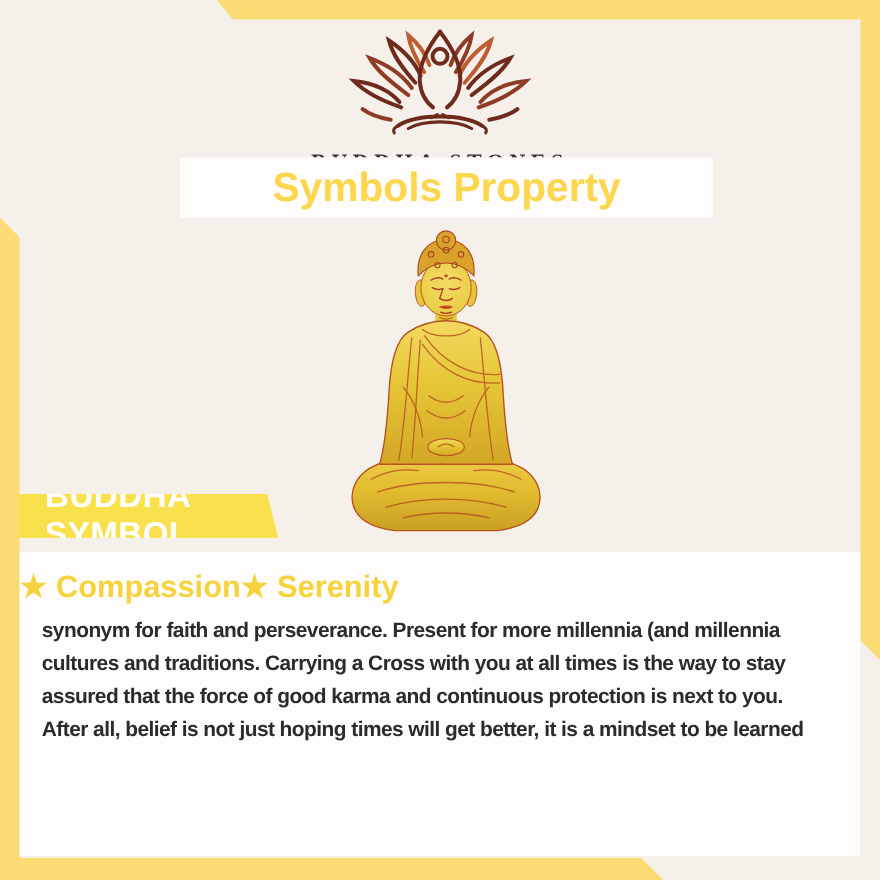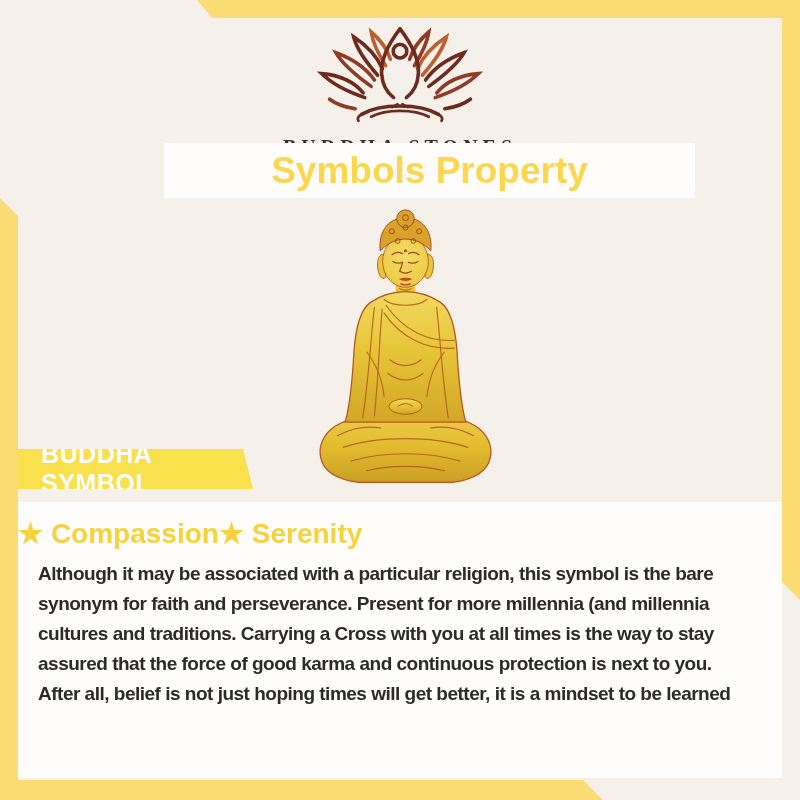"Symbols Property" .title-band { width: 531px -> 484px }
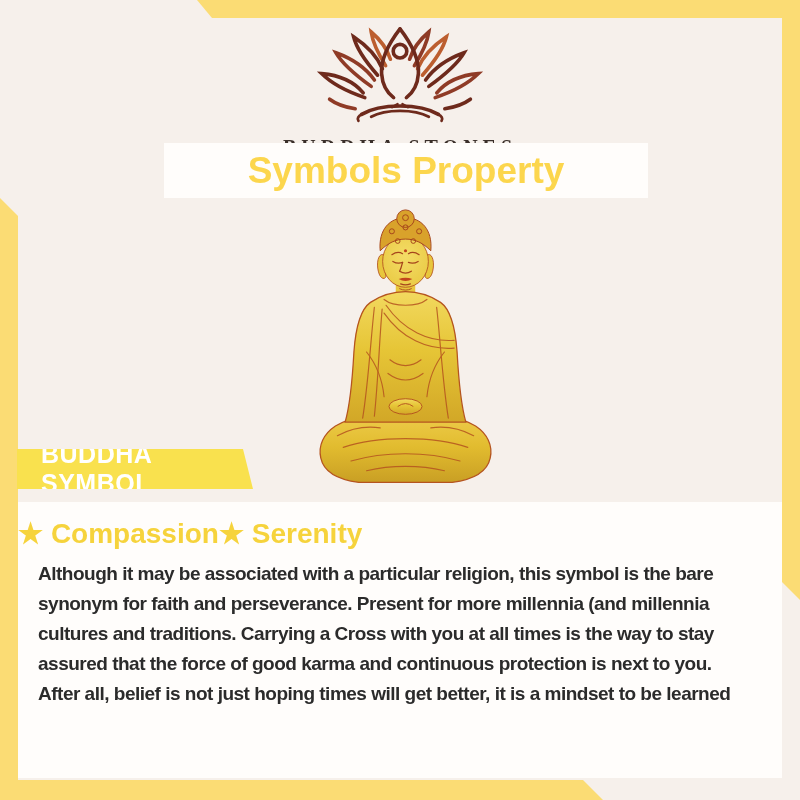"BUDDHA SYMBOL" .banner span { font-size: 25px -> 30px }
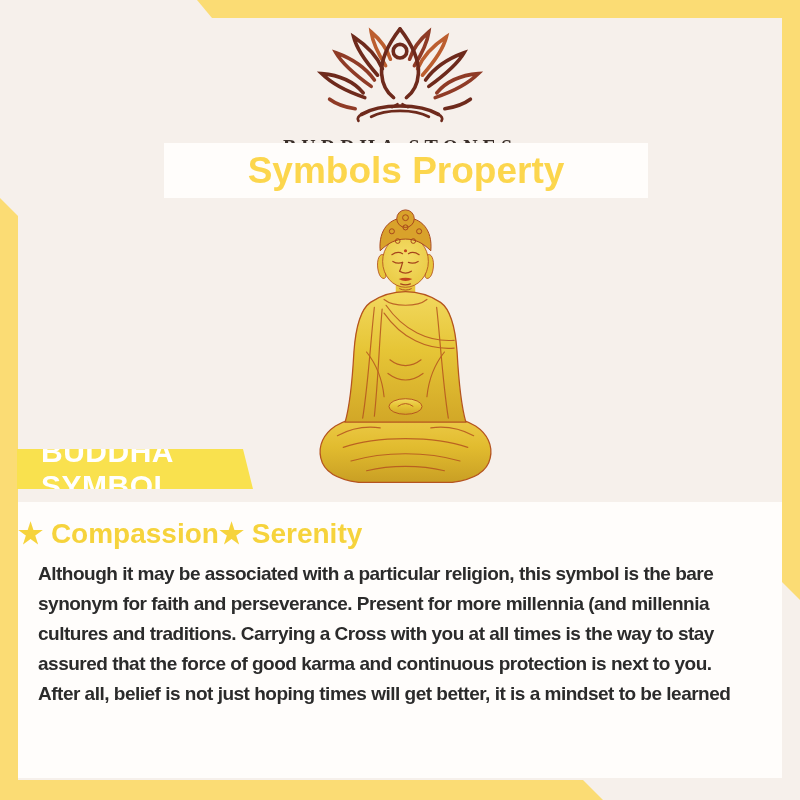"Although it may be associated" div.body-line { html: <div>Although it may be associated with a particular religion, this symbol is the bare</div> -> none }
